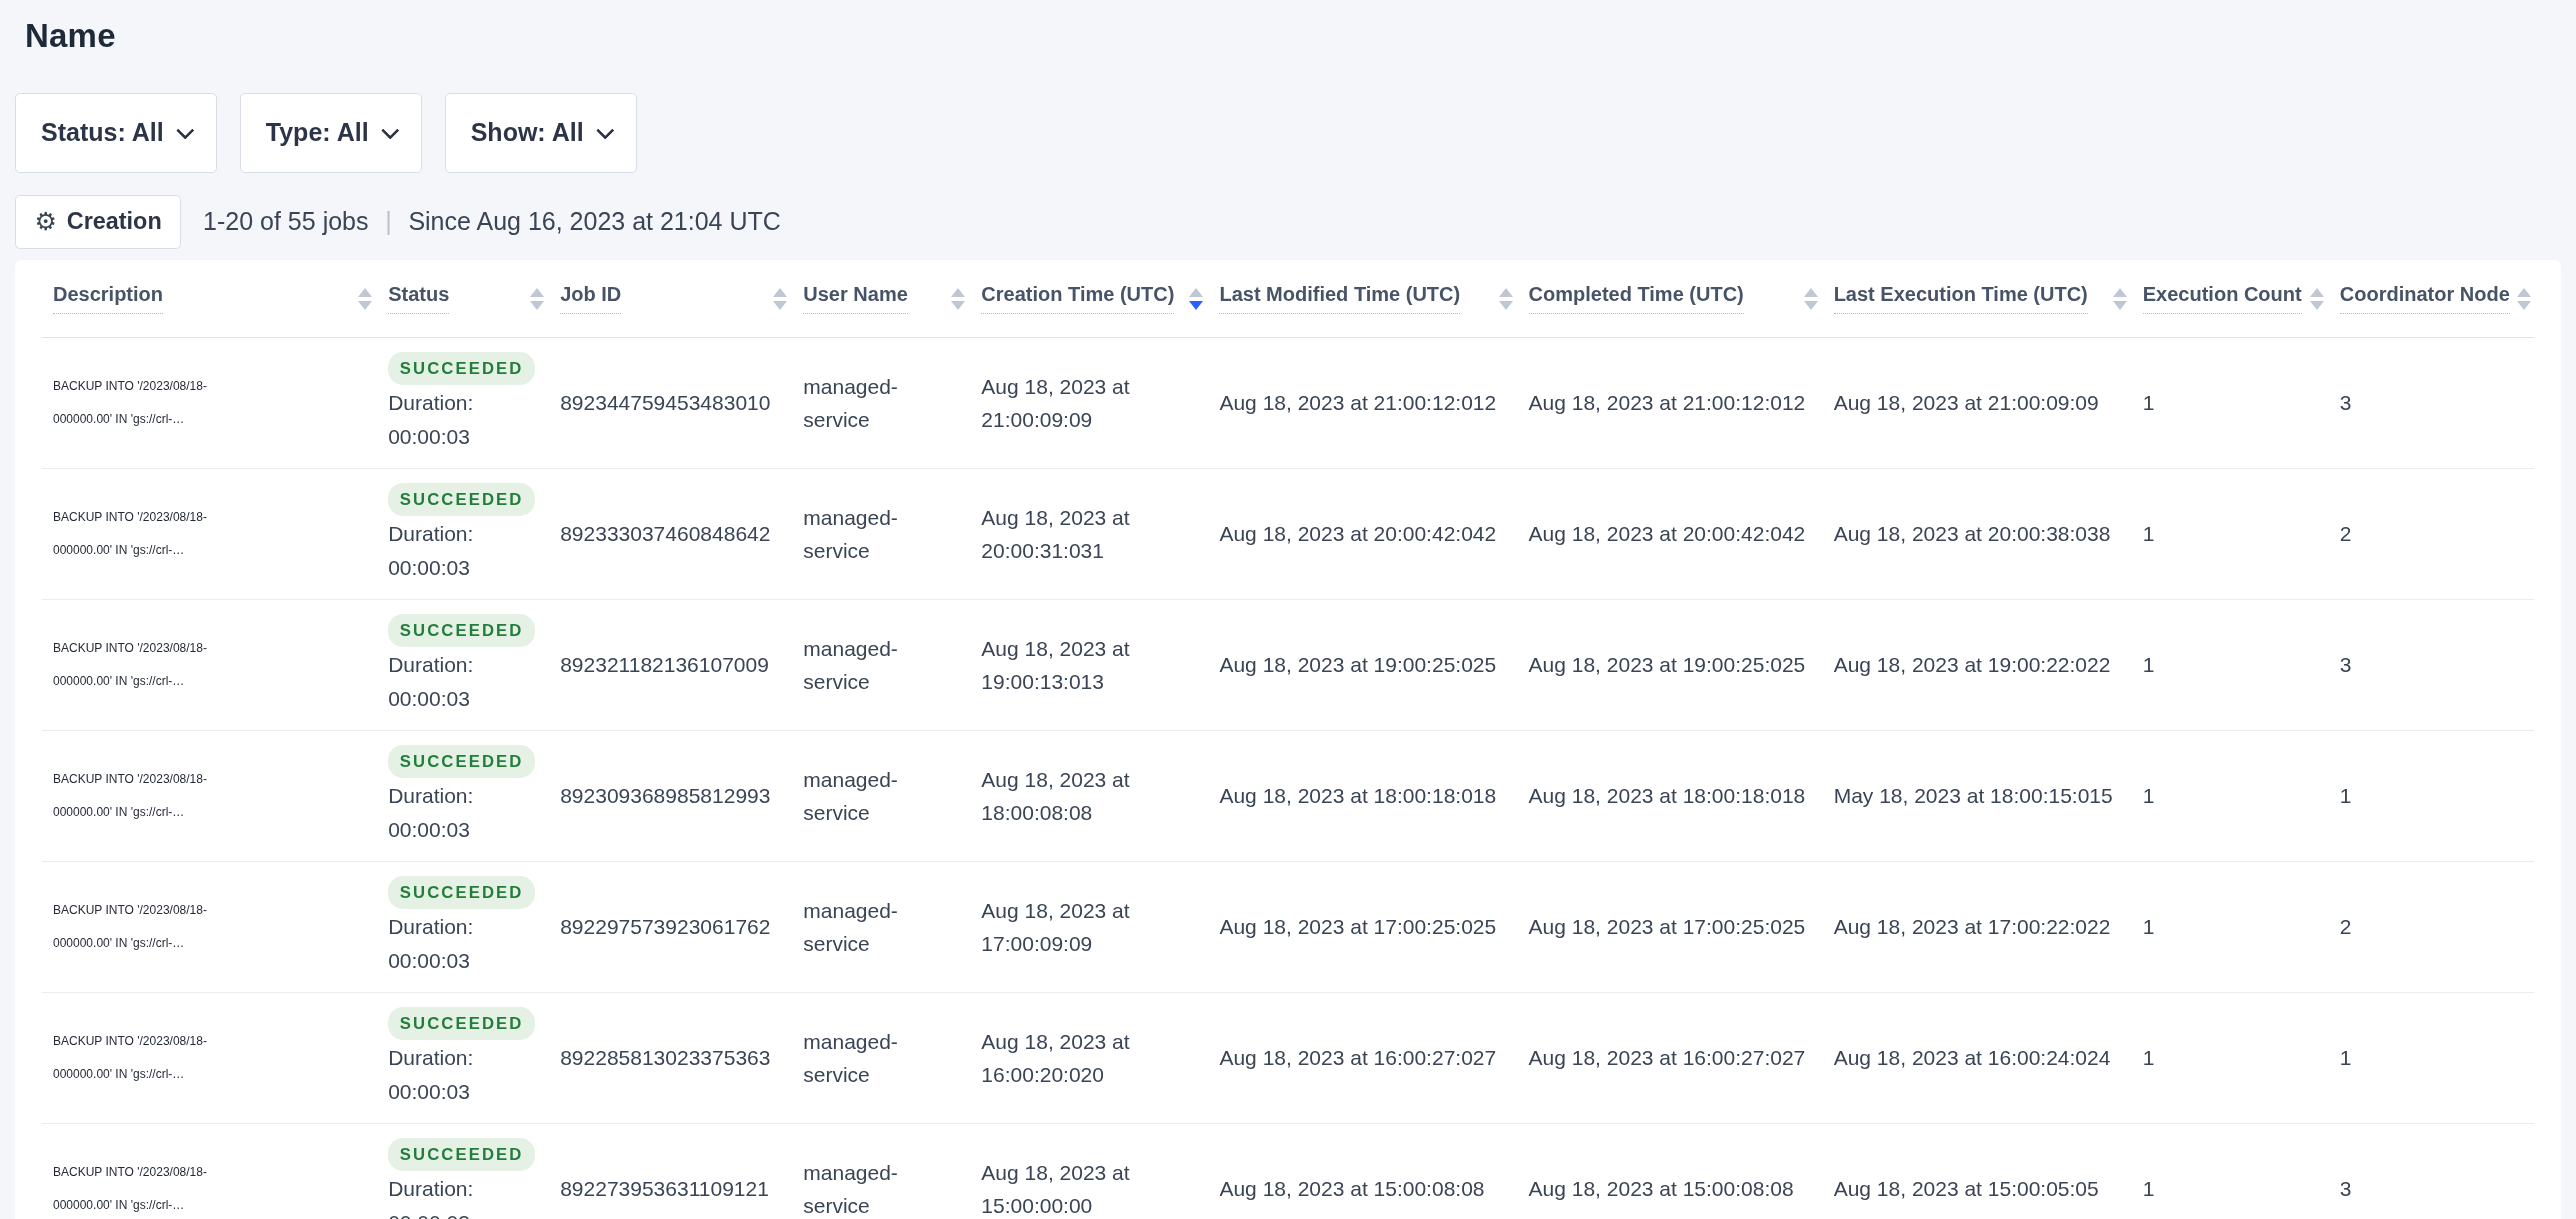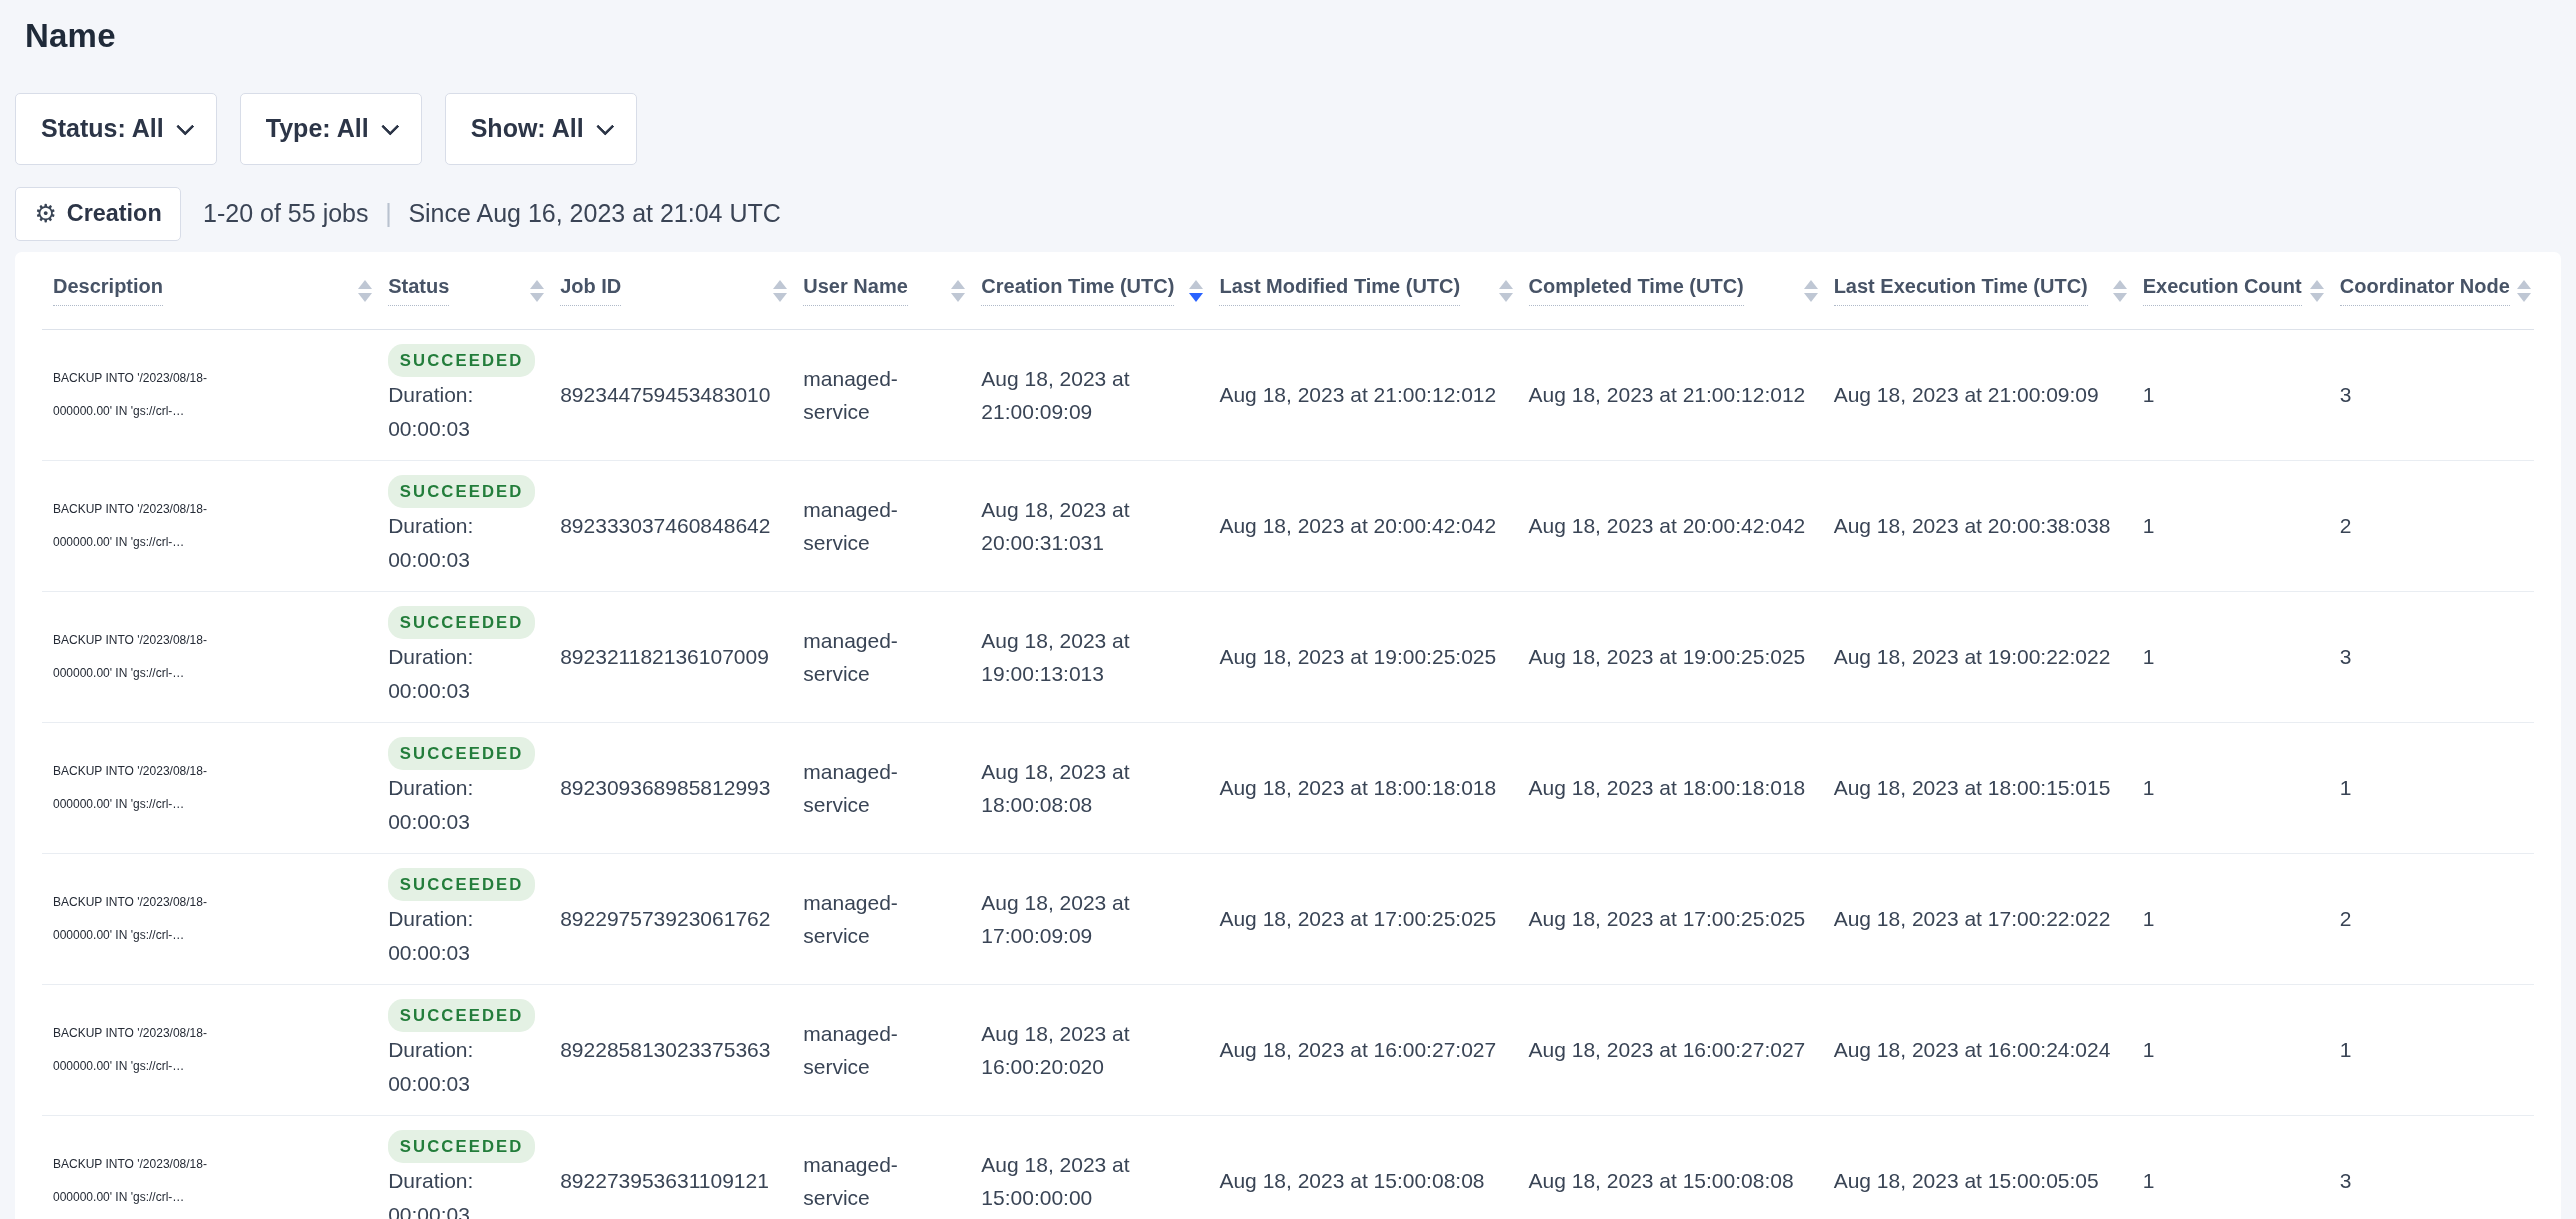"Status: All" .filter-btn { height: 72px -> 80px }
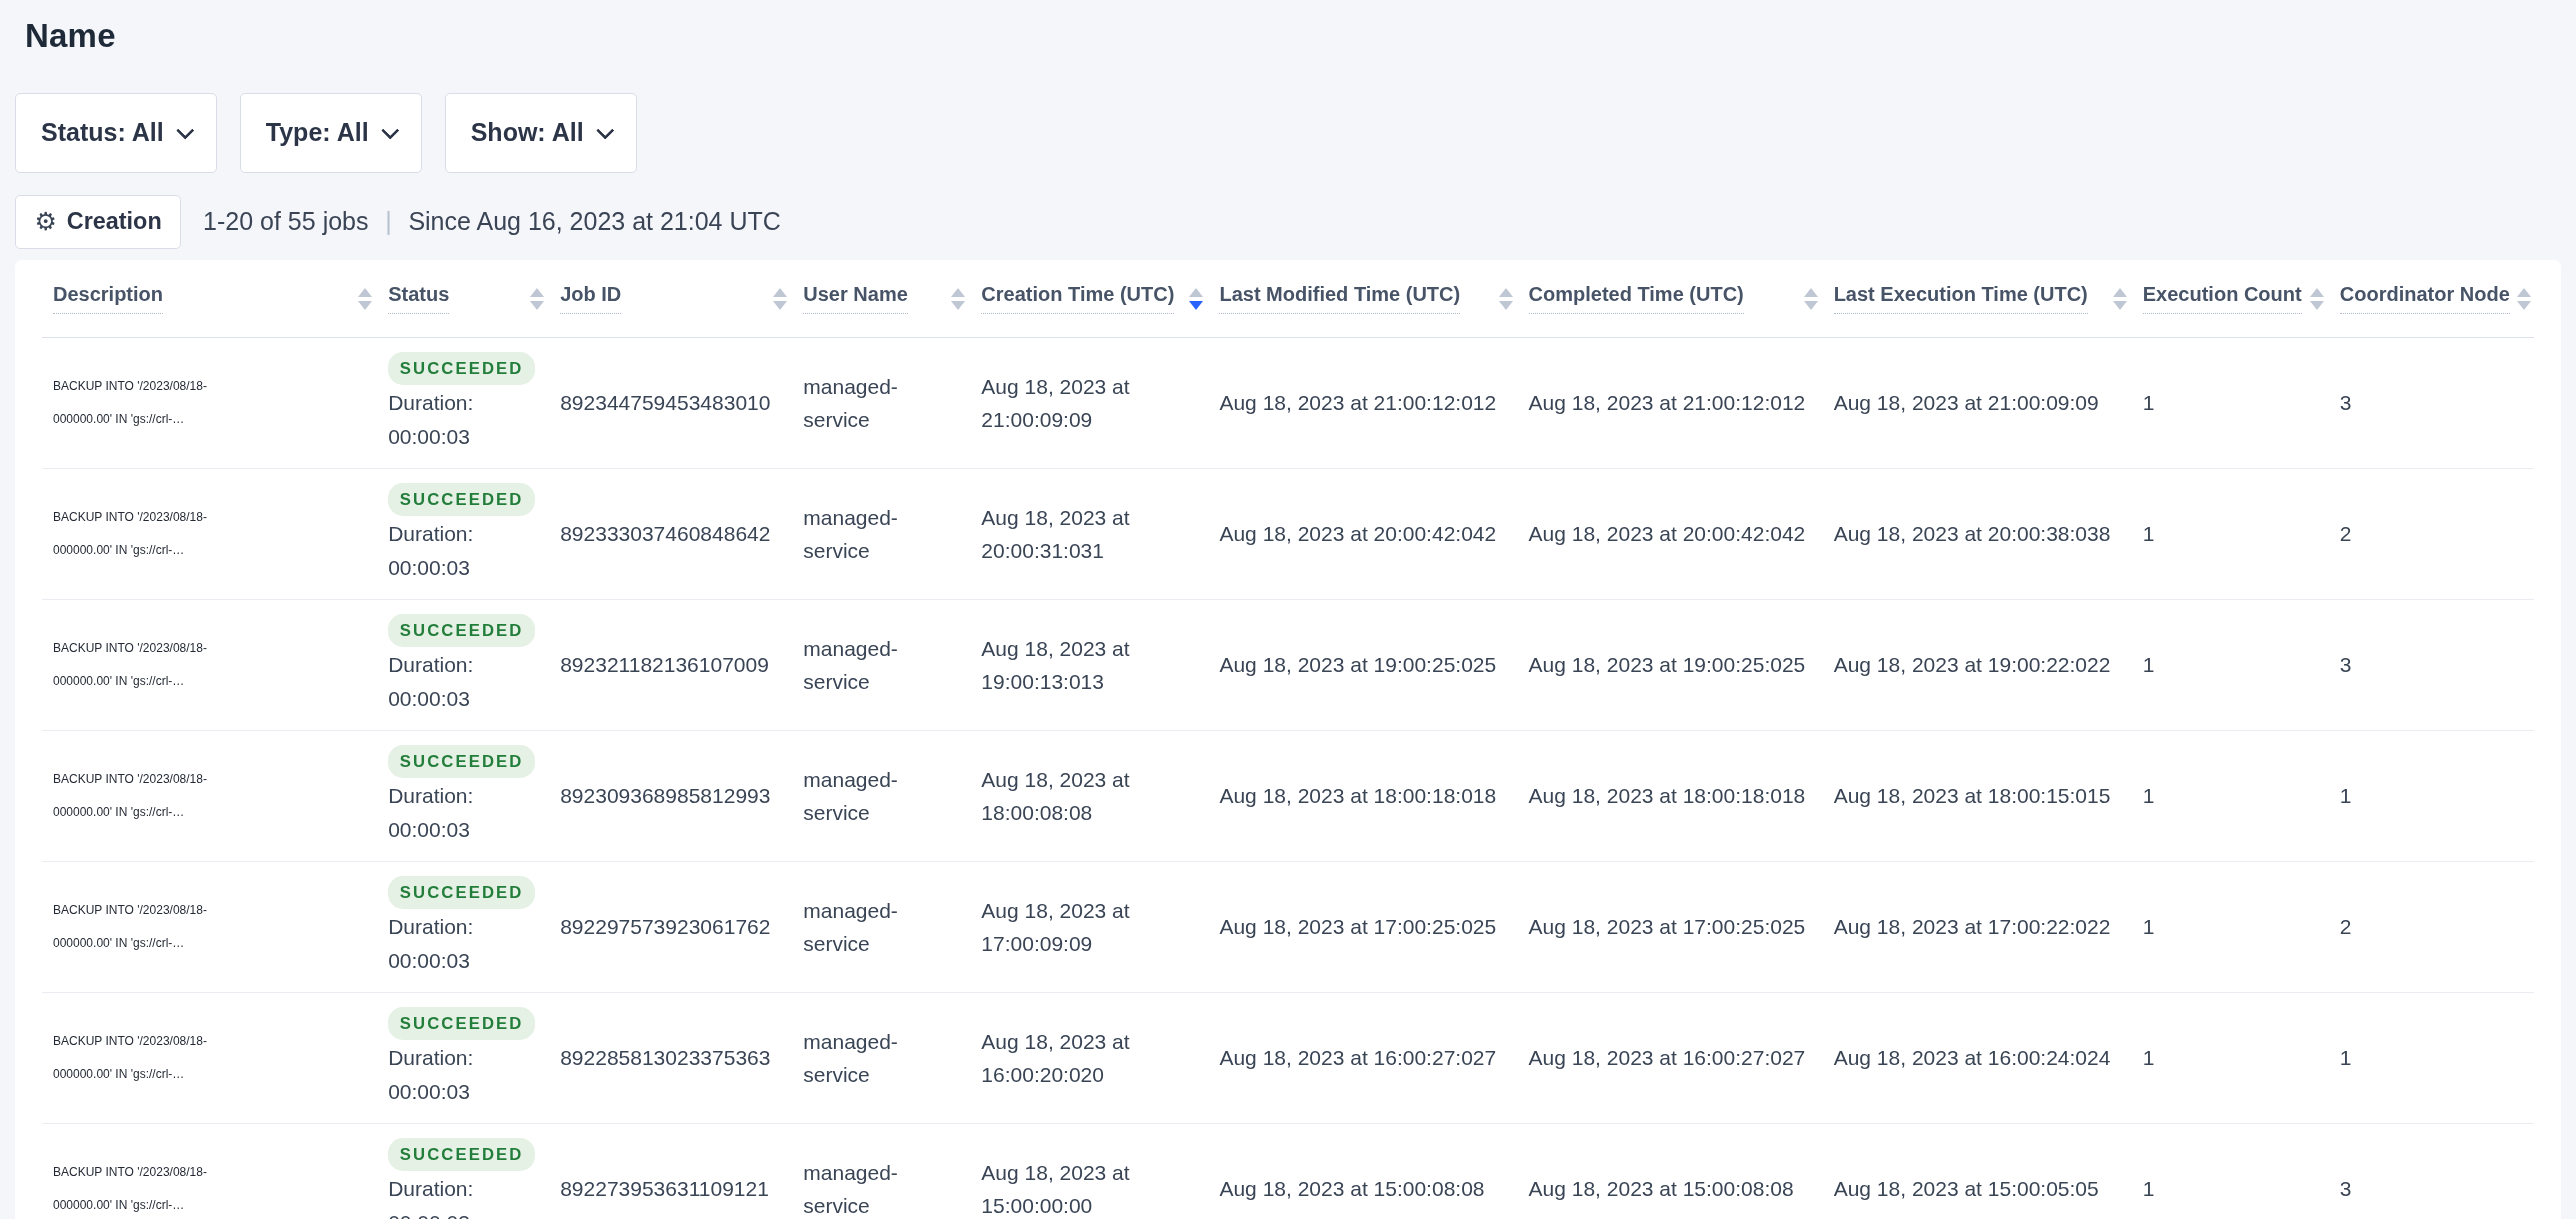"Aug 18, 2023 at 18:00:15:015" span.nowrap { text: Aug -> May }
